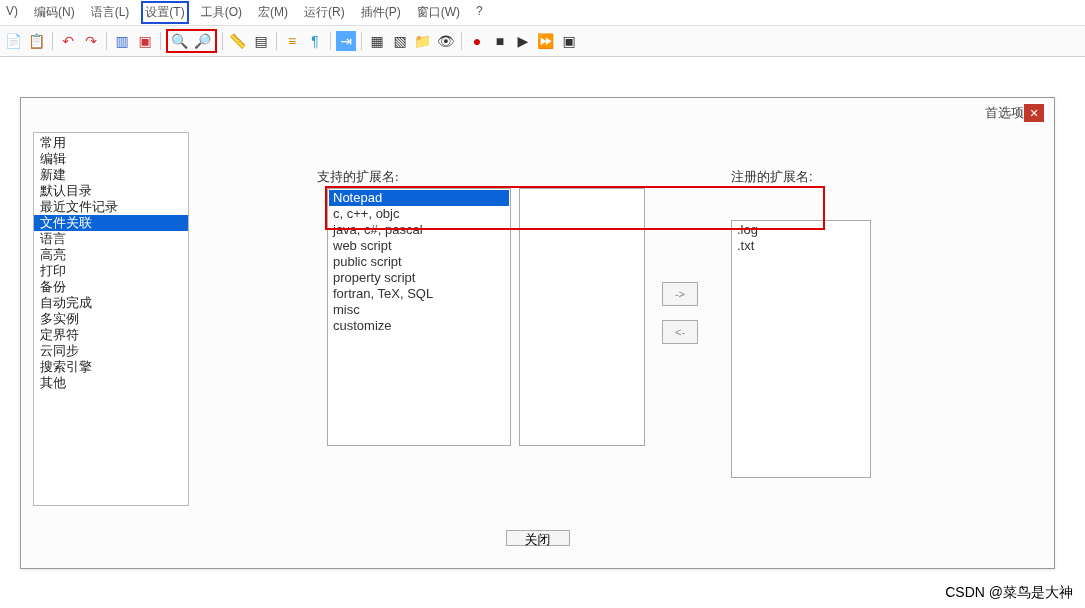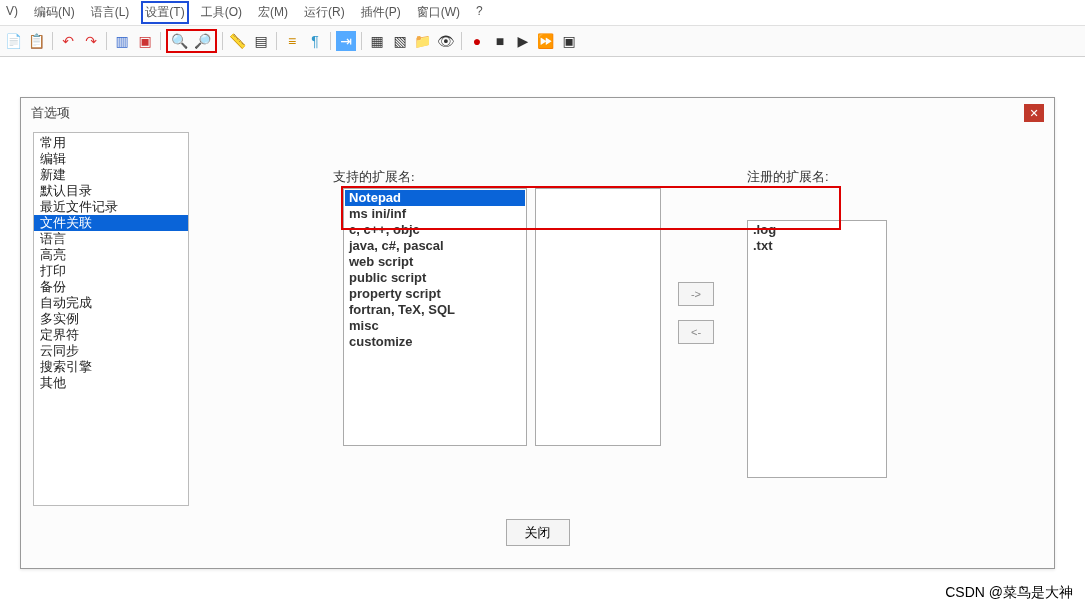"首选项" .dialog-header { justify-content: space-between -> flex-end }
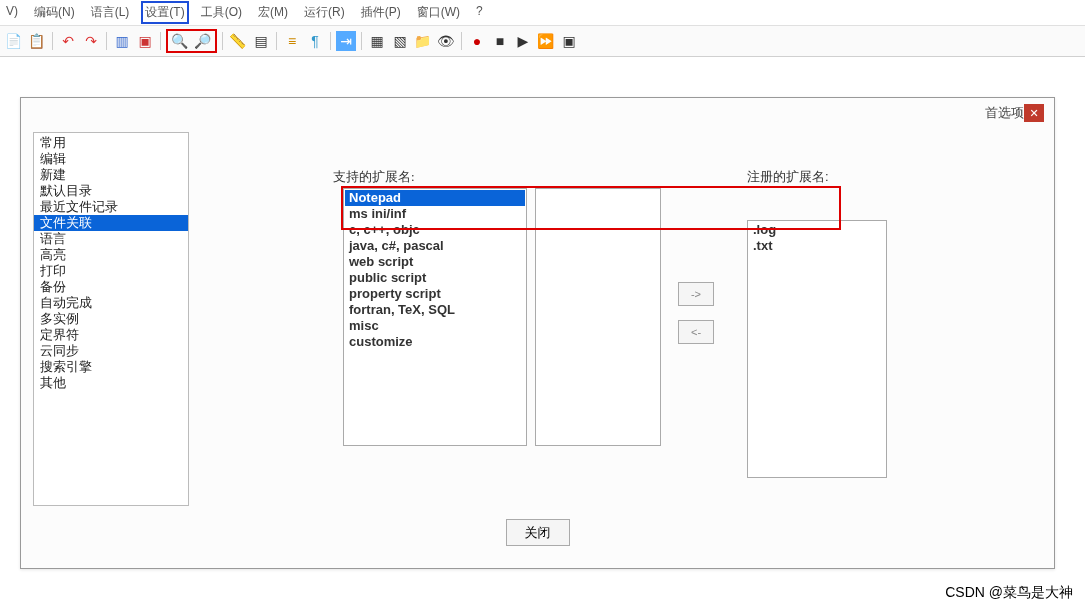"常用" .dialog-body { gap: 24px -> 8px }
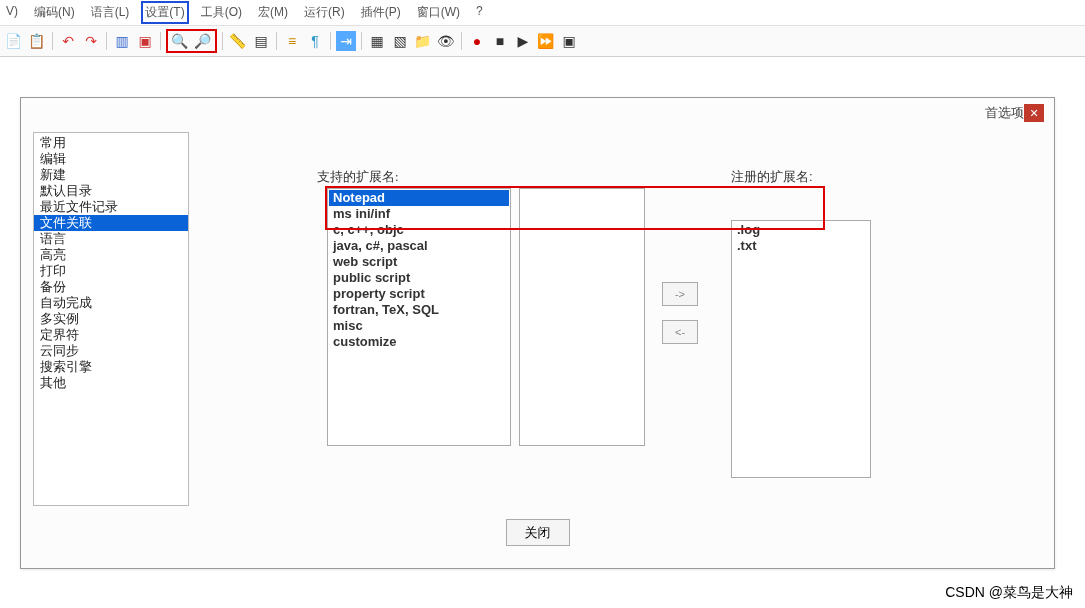"Notepad" .listbox { font-weight: bold -> none }
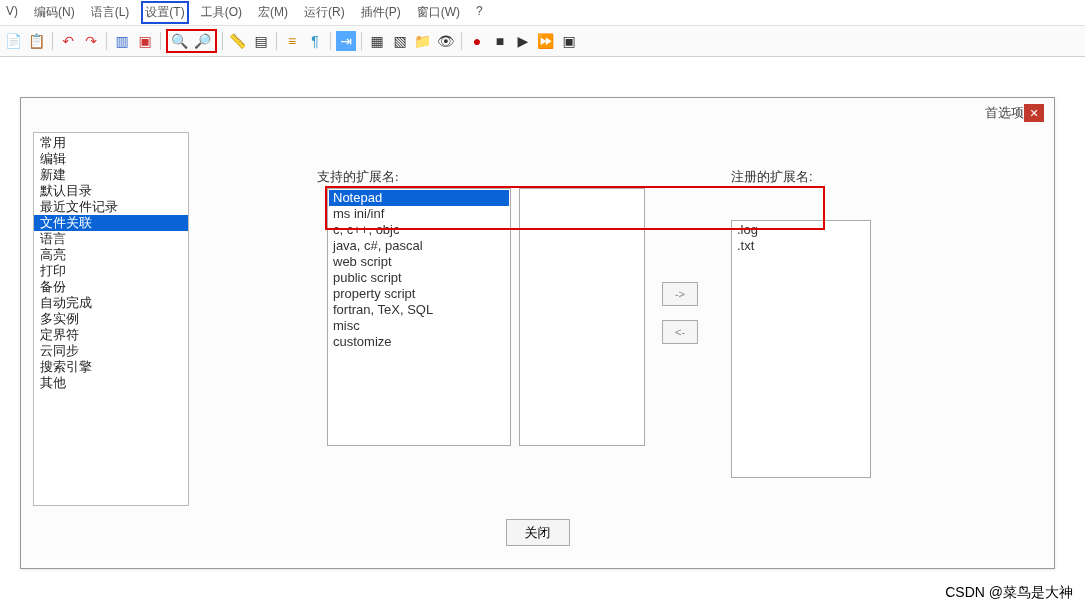"ms ini/inf" div.listbox-item { html: <div>ms ini/inf</div> -> none }
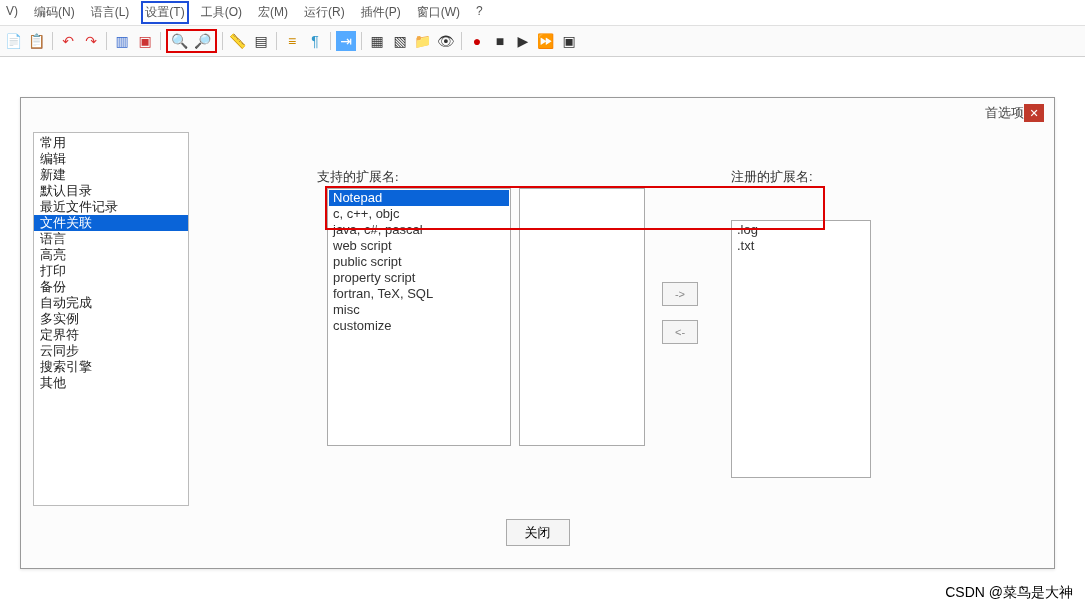"关闭" .bottom-btn { height: 27px -> 16px }
